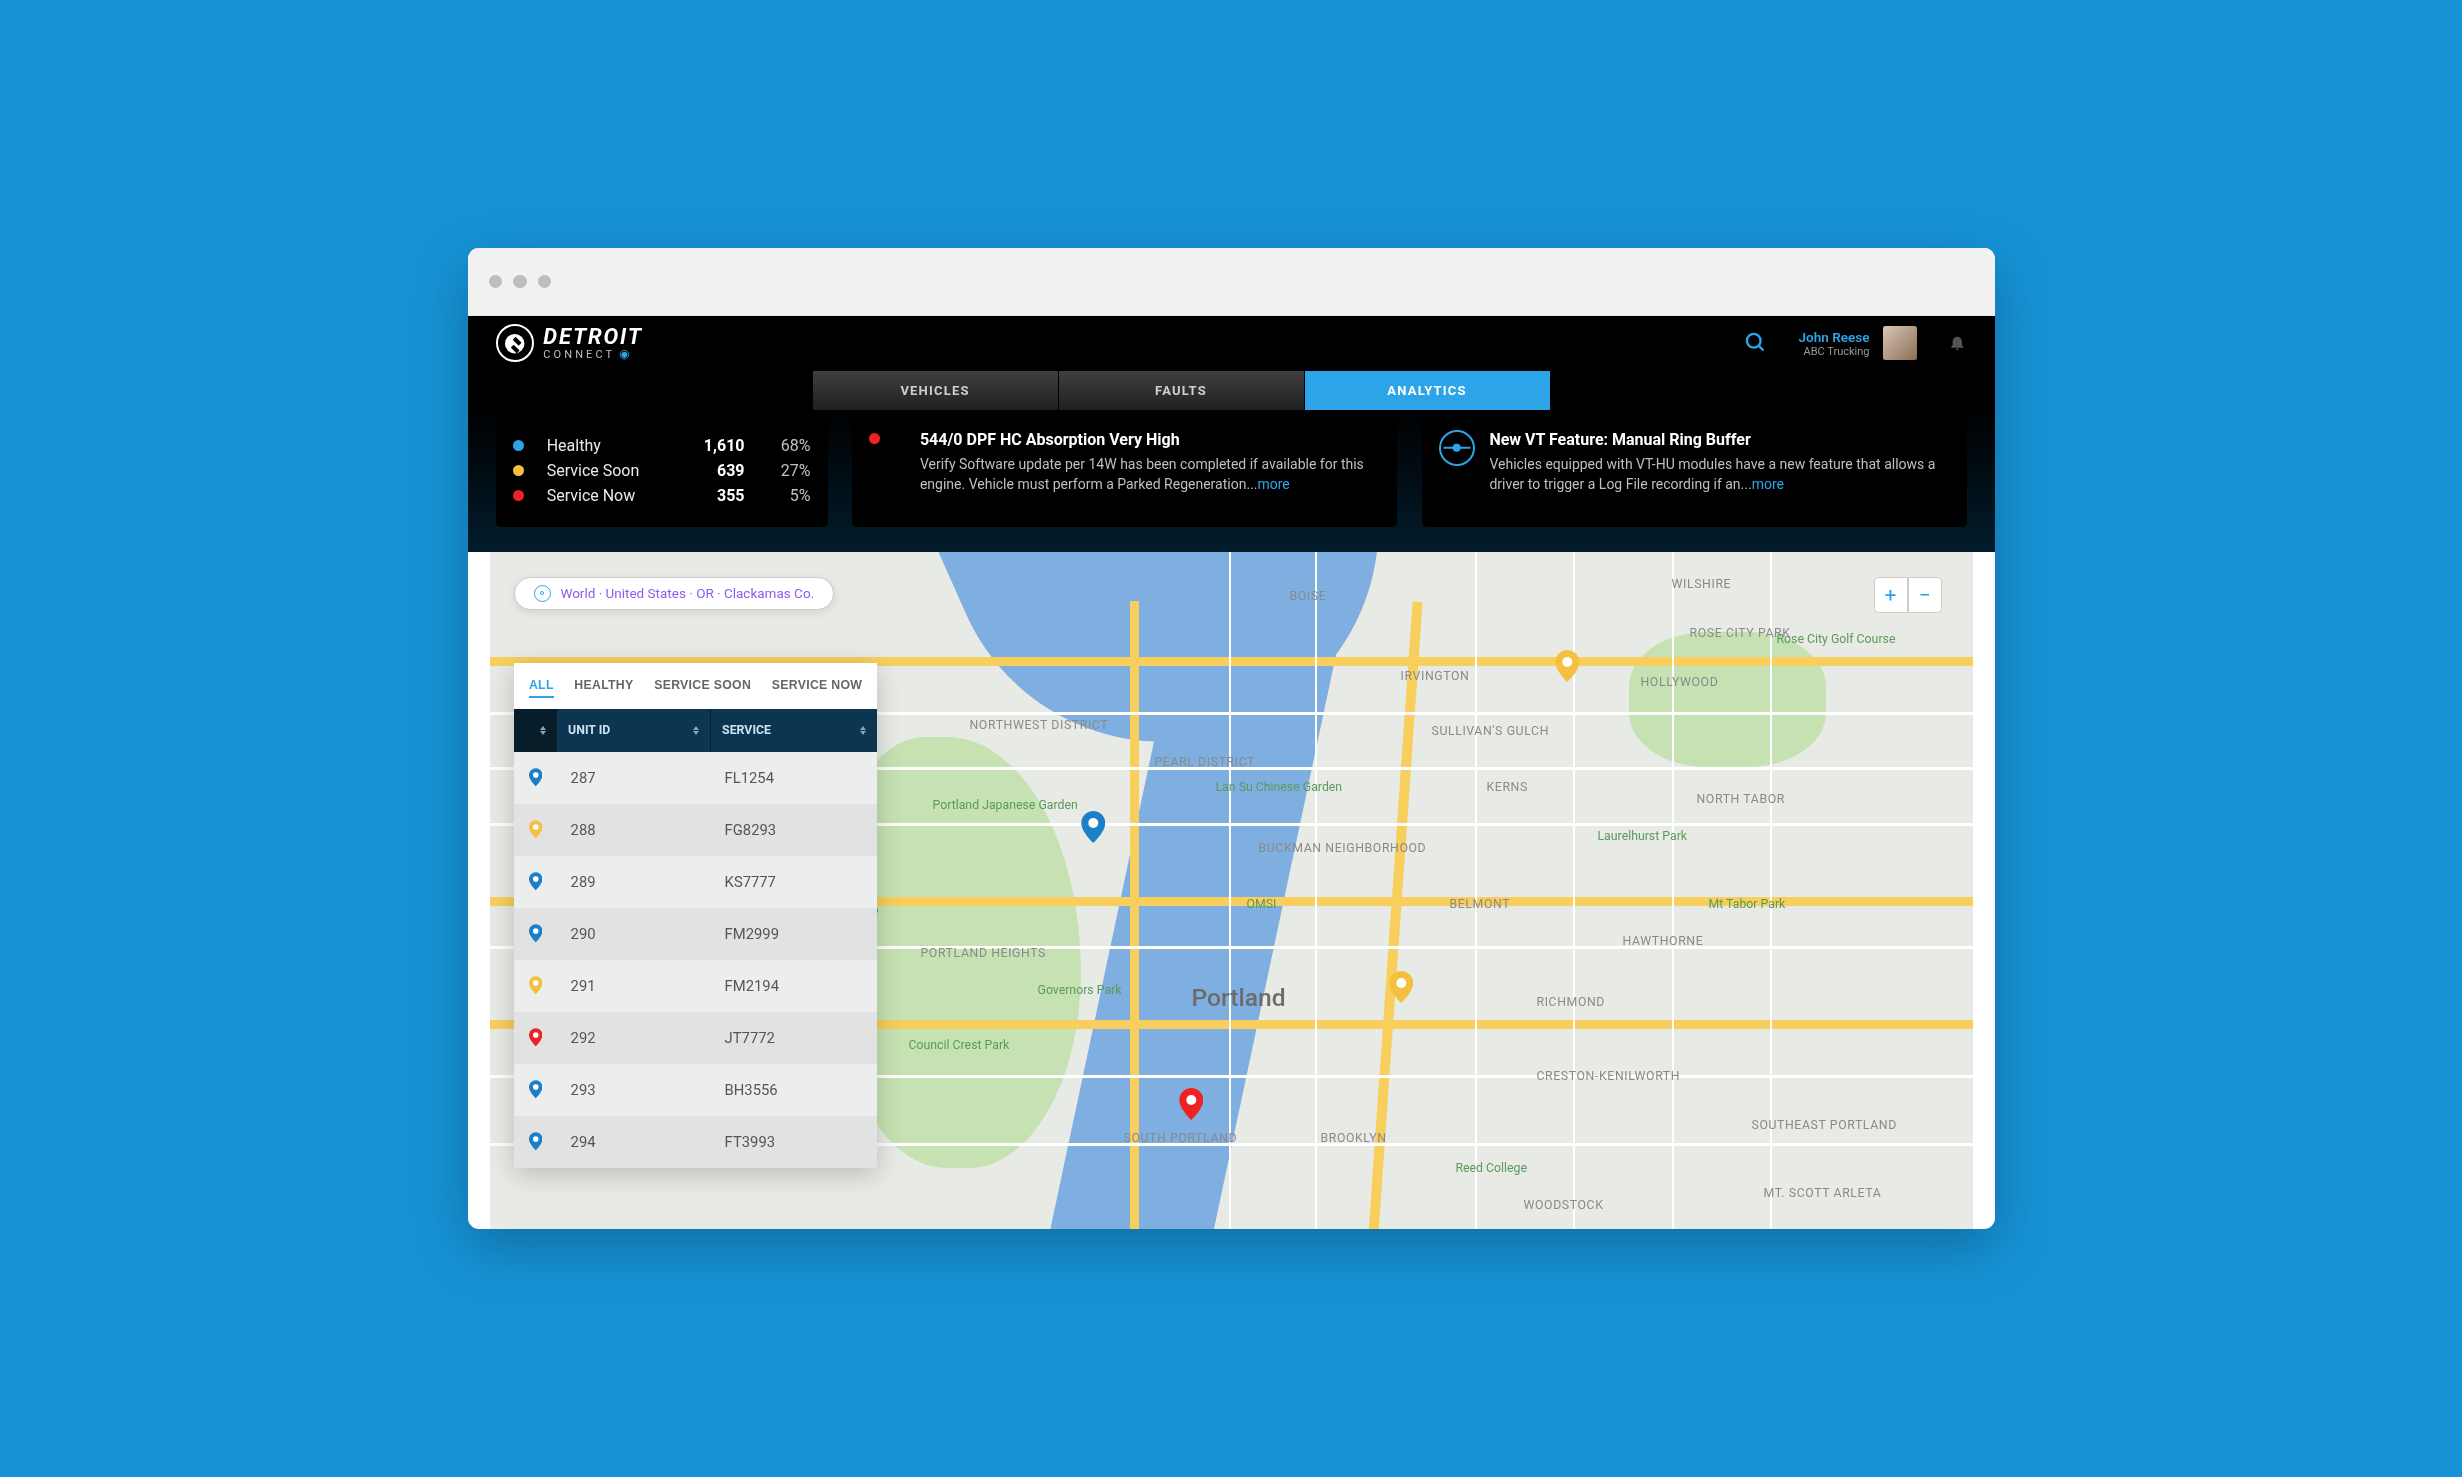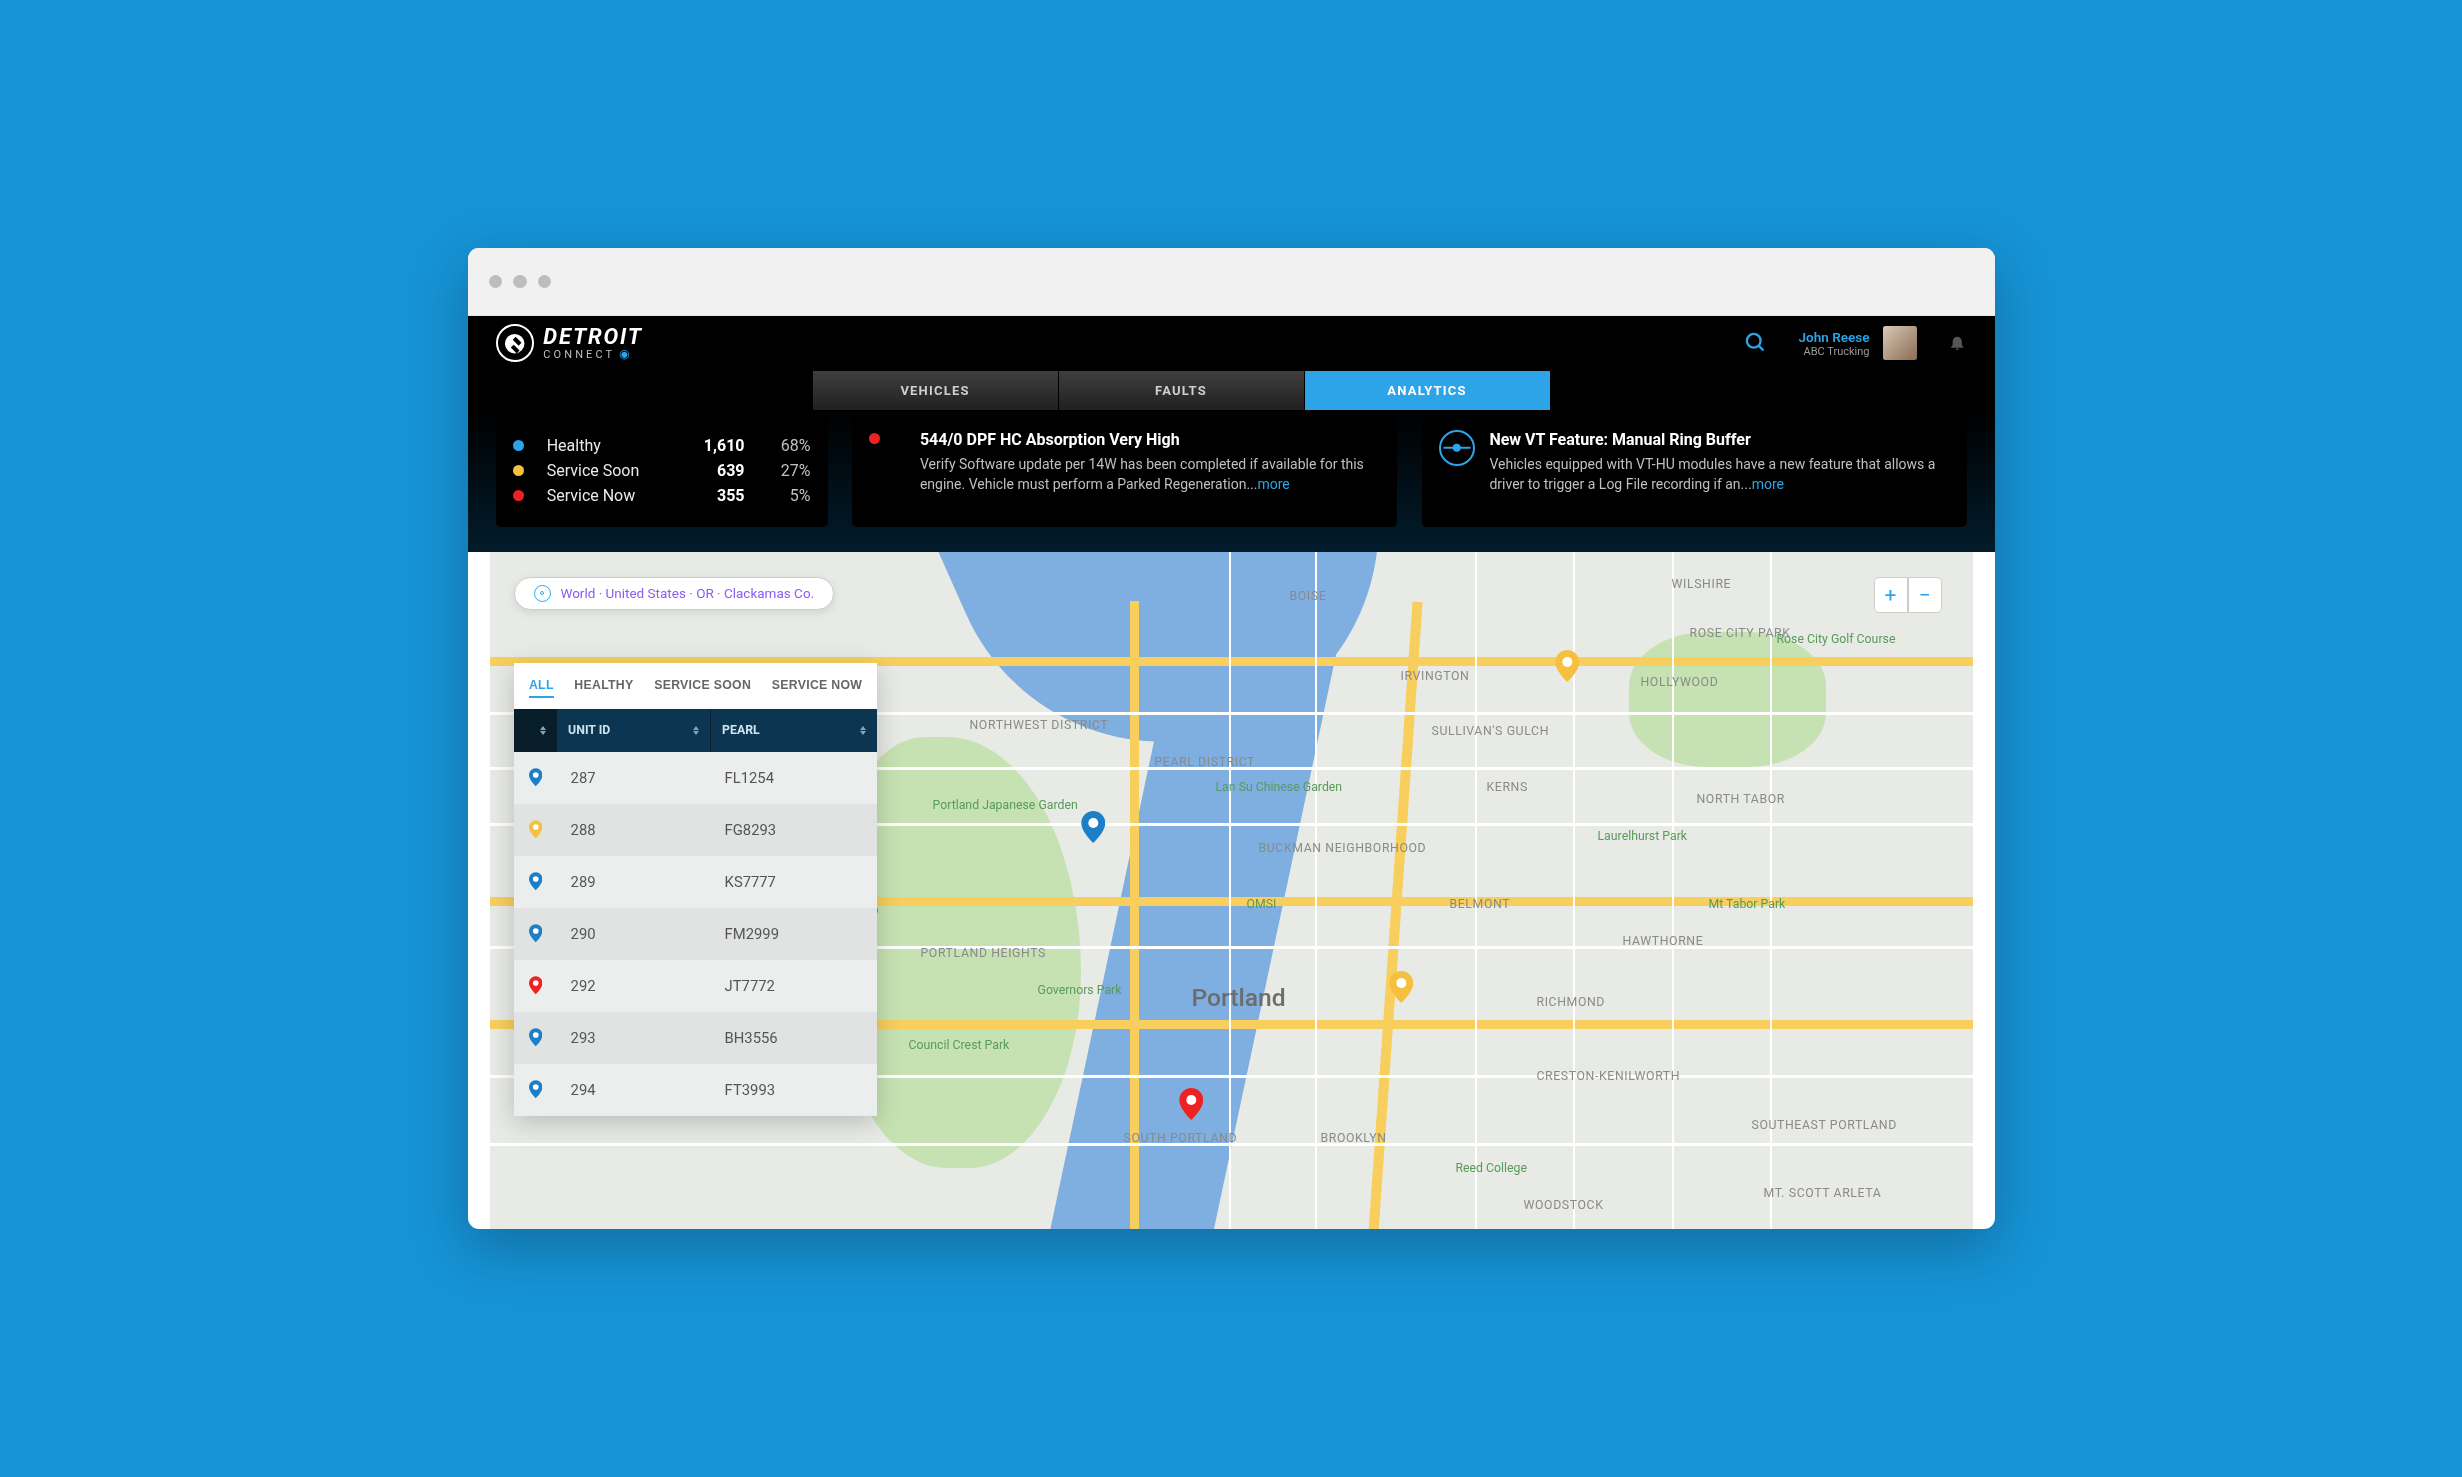"PEARL" span { text: PEARL -> SERVICE }
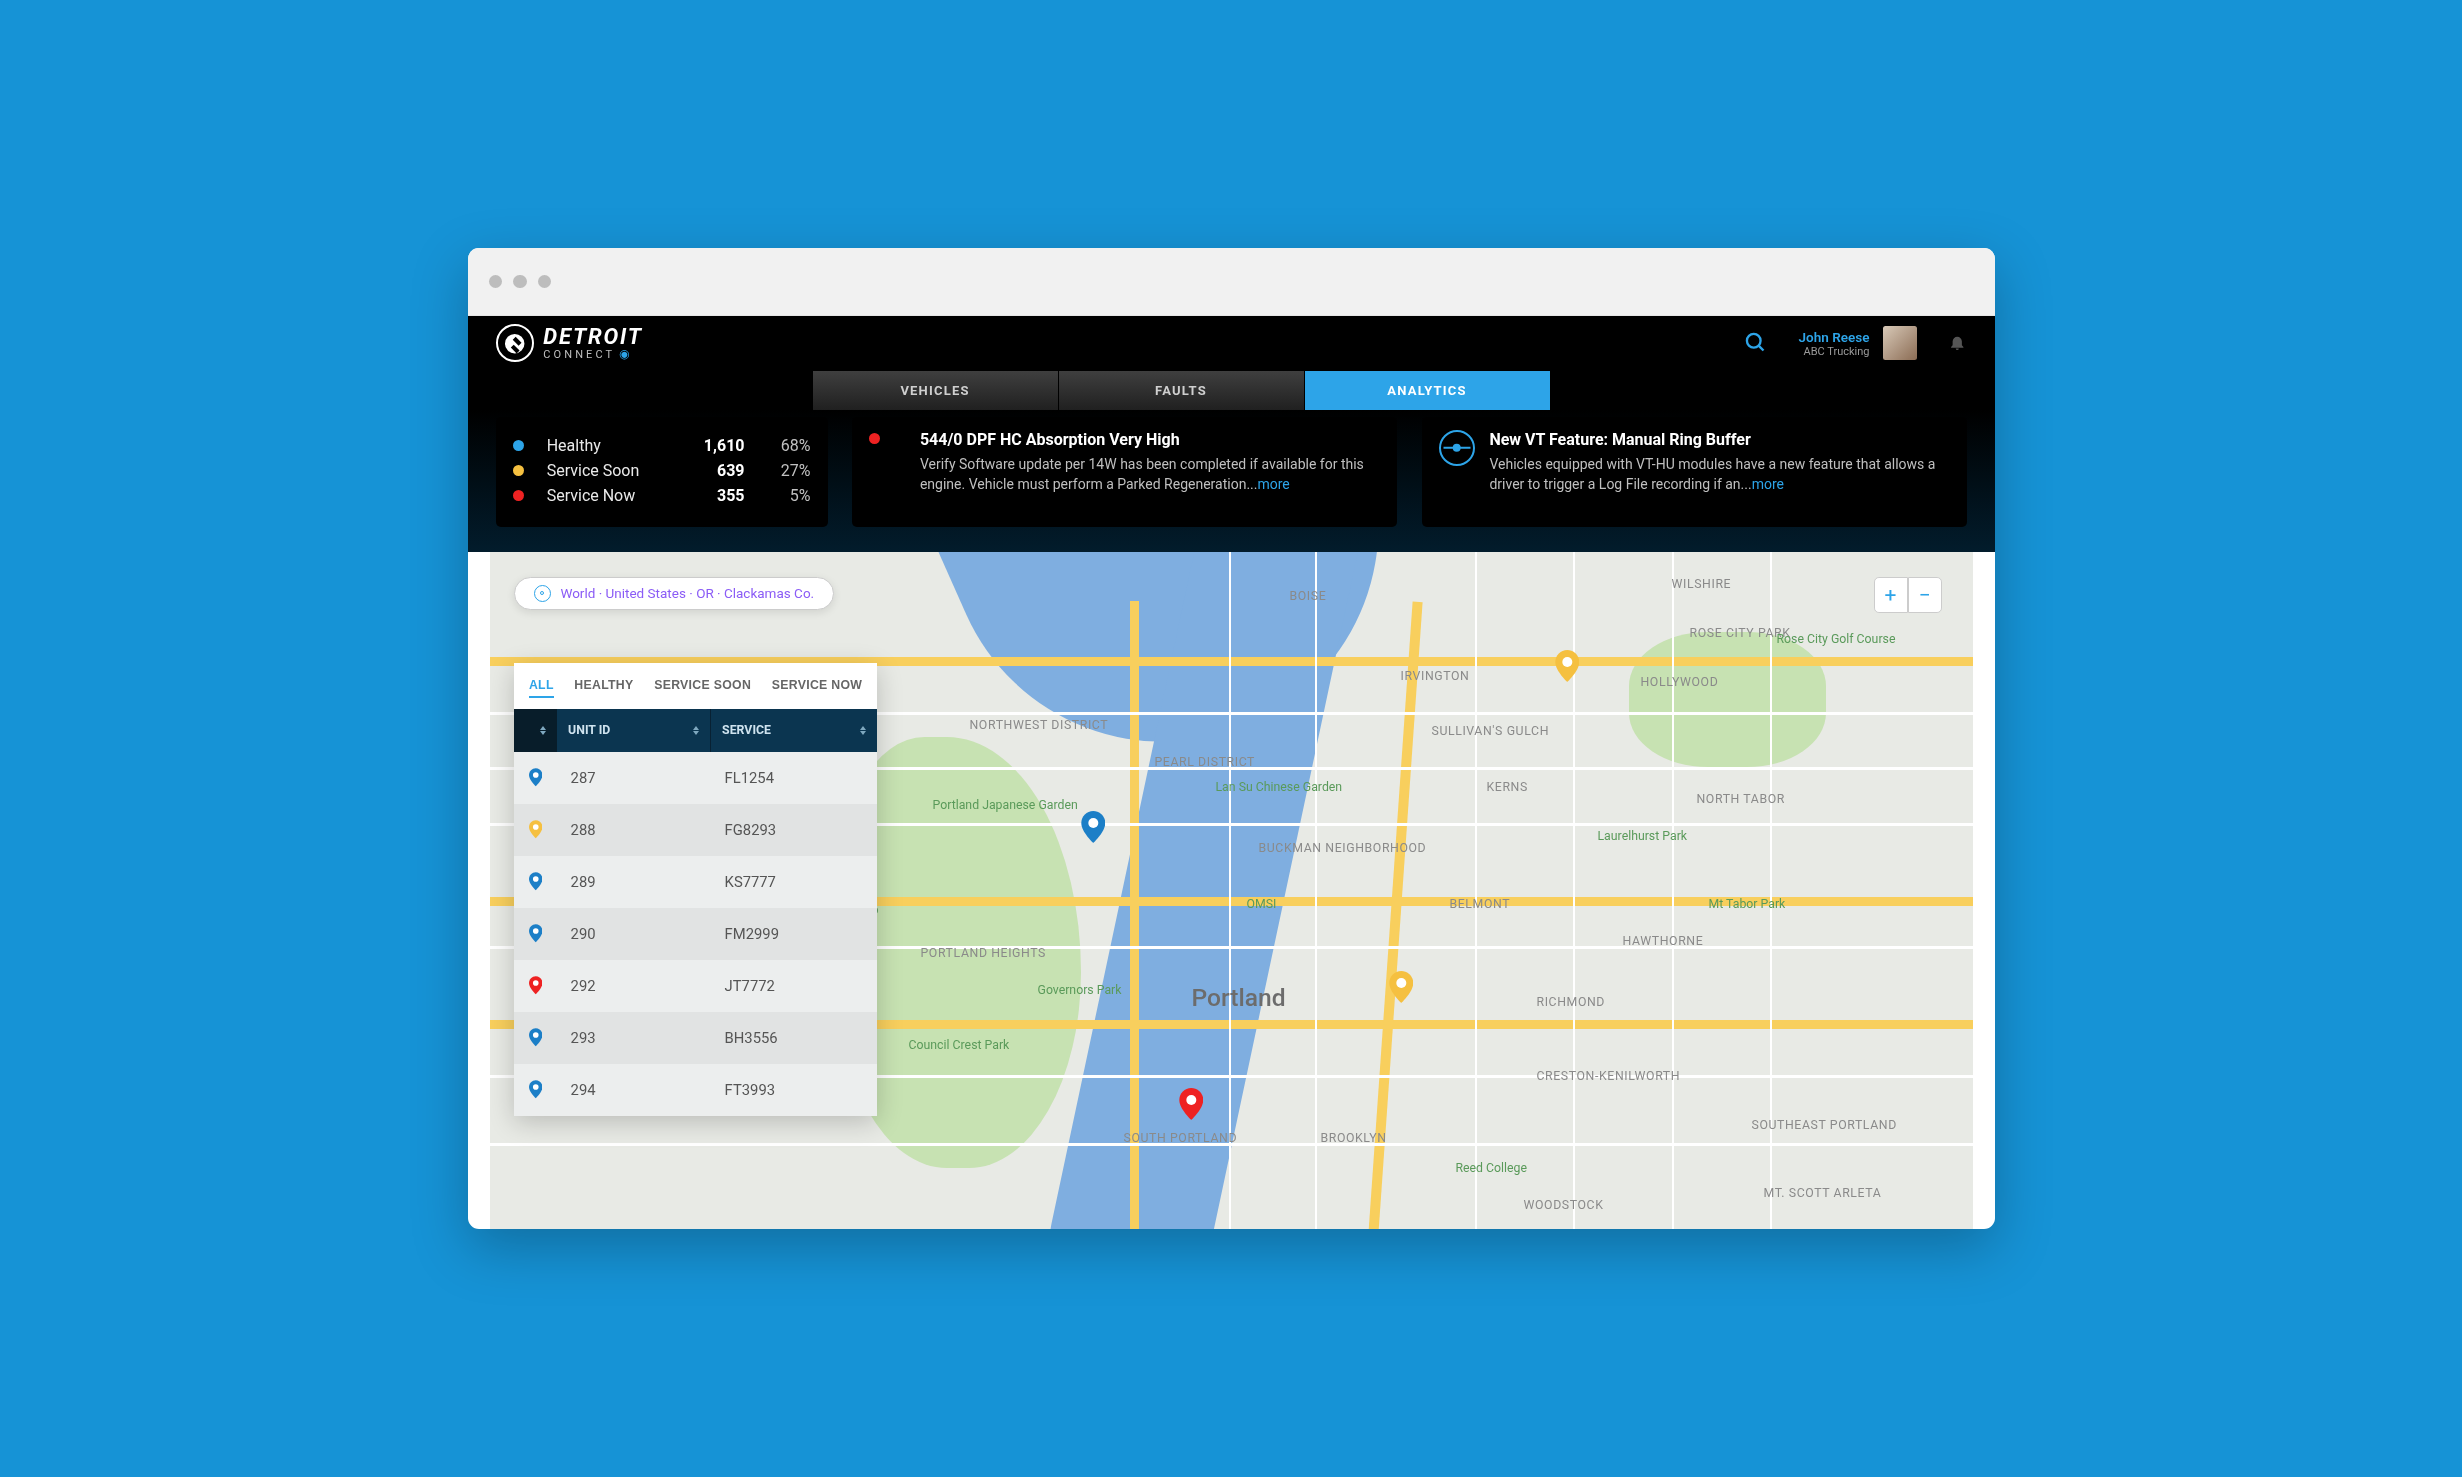"291" div.veh-row { html: none -> <div> <div> <div><svg> <path></path> <circle></circle> </svg></div> </div> <div>291</div> <div>FM2194</div> </div> }
